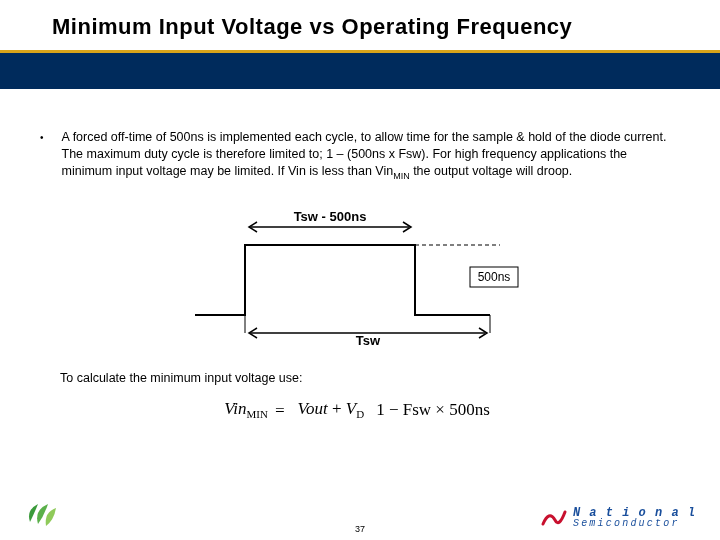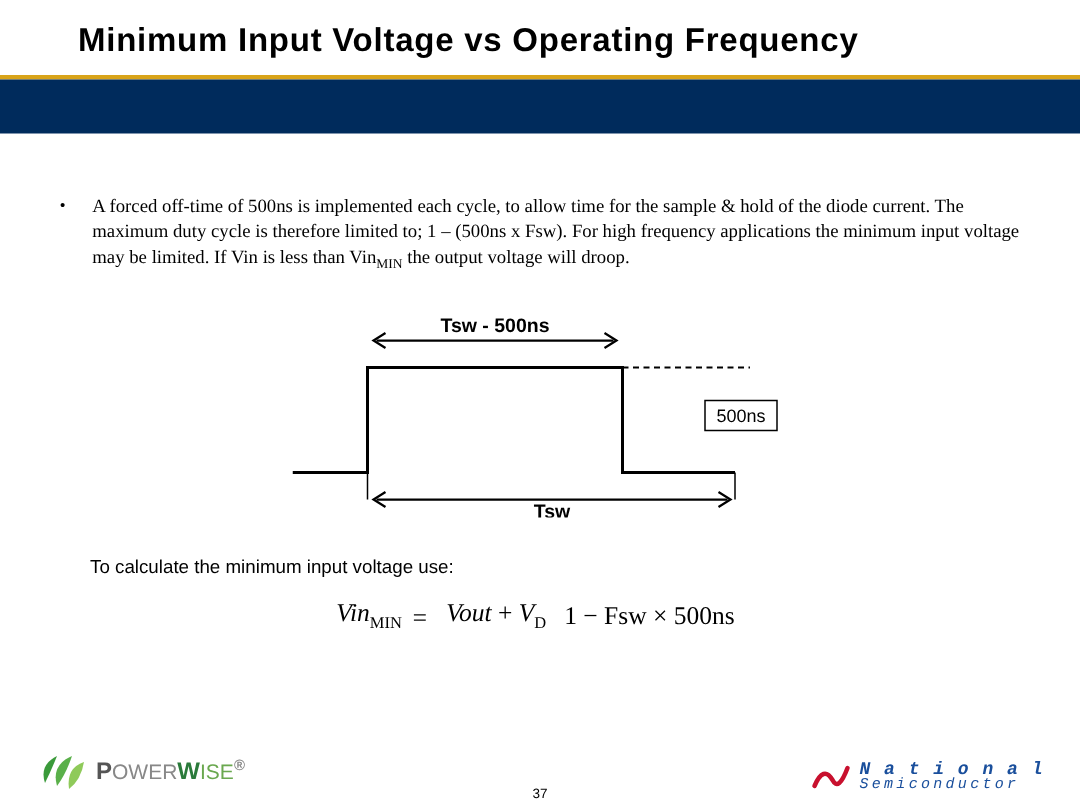"A forced off-time of 500ns" .bullet-text { font-family: Liberation Serif, serif -> none }
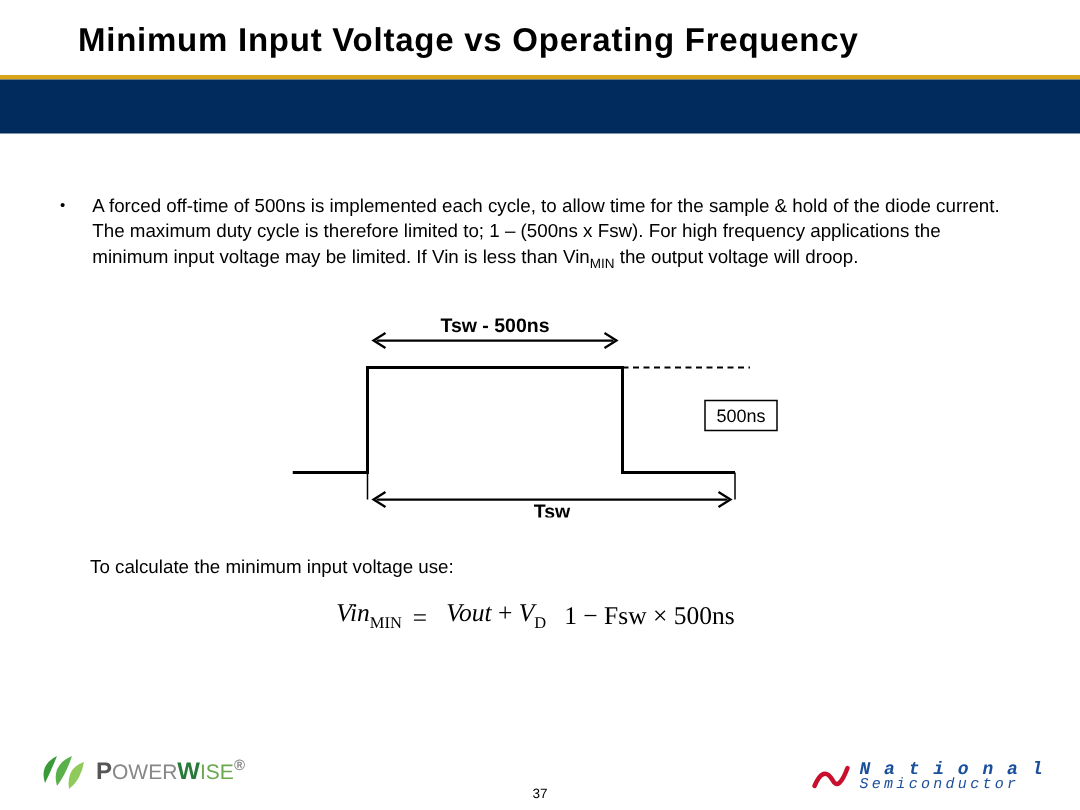"POWERWISE®" span { html: <span><span>P</span><span>OWER</span><span>W</span><span>ISE</span><span>®</span></span> -> none }
